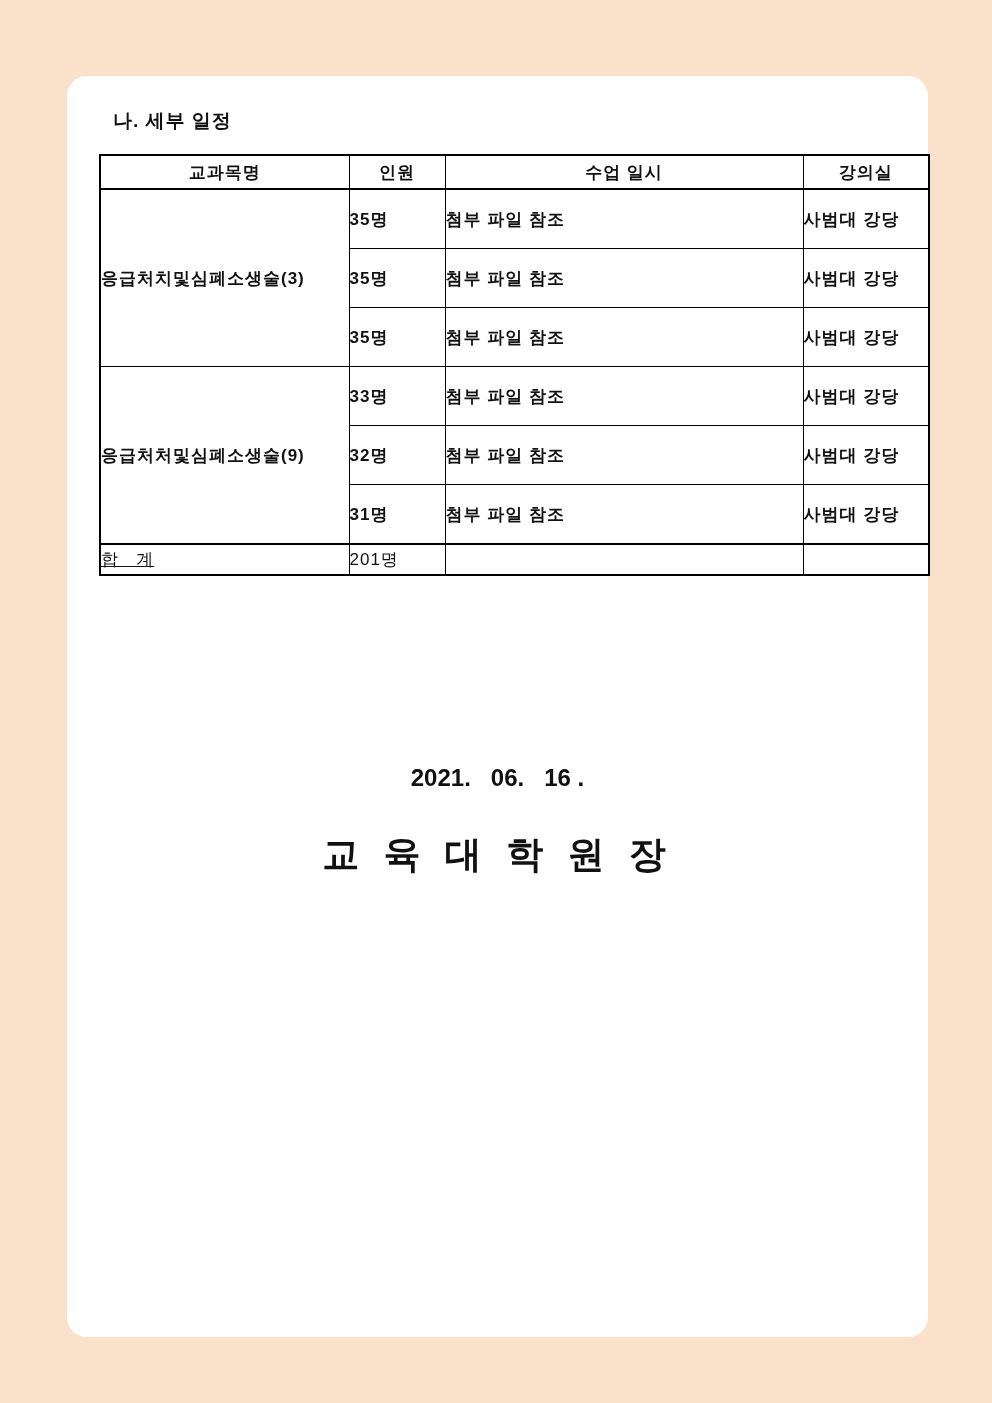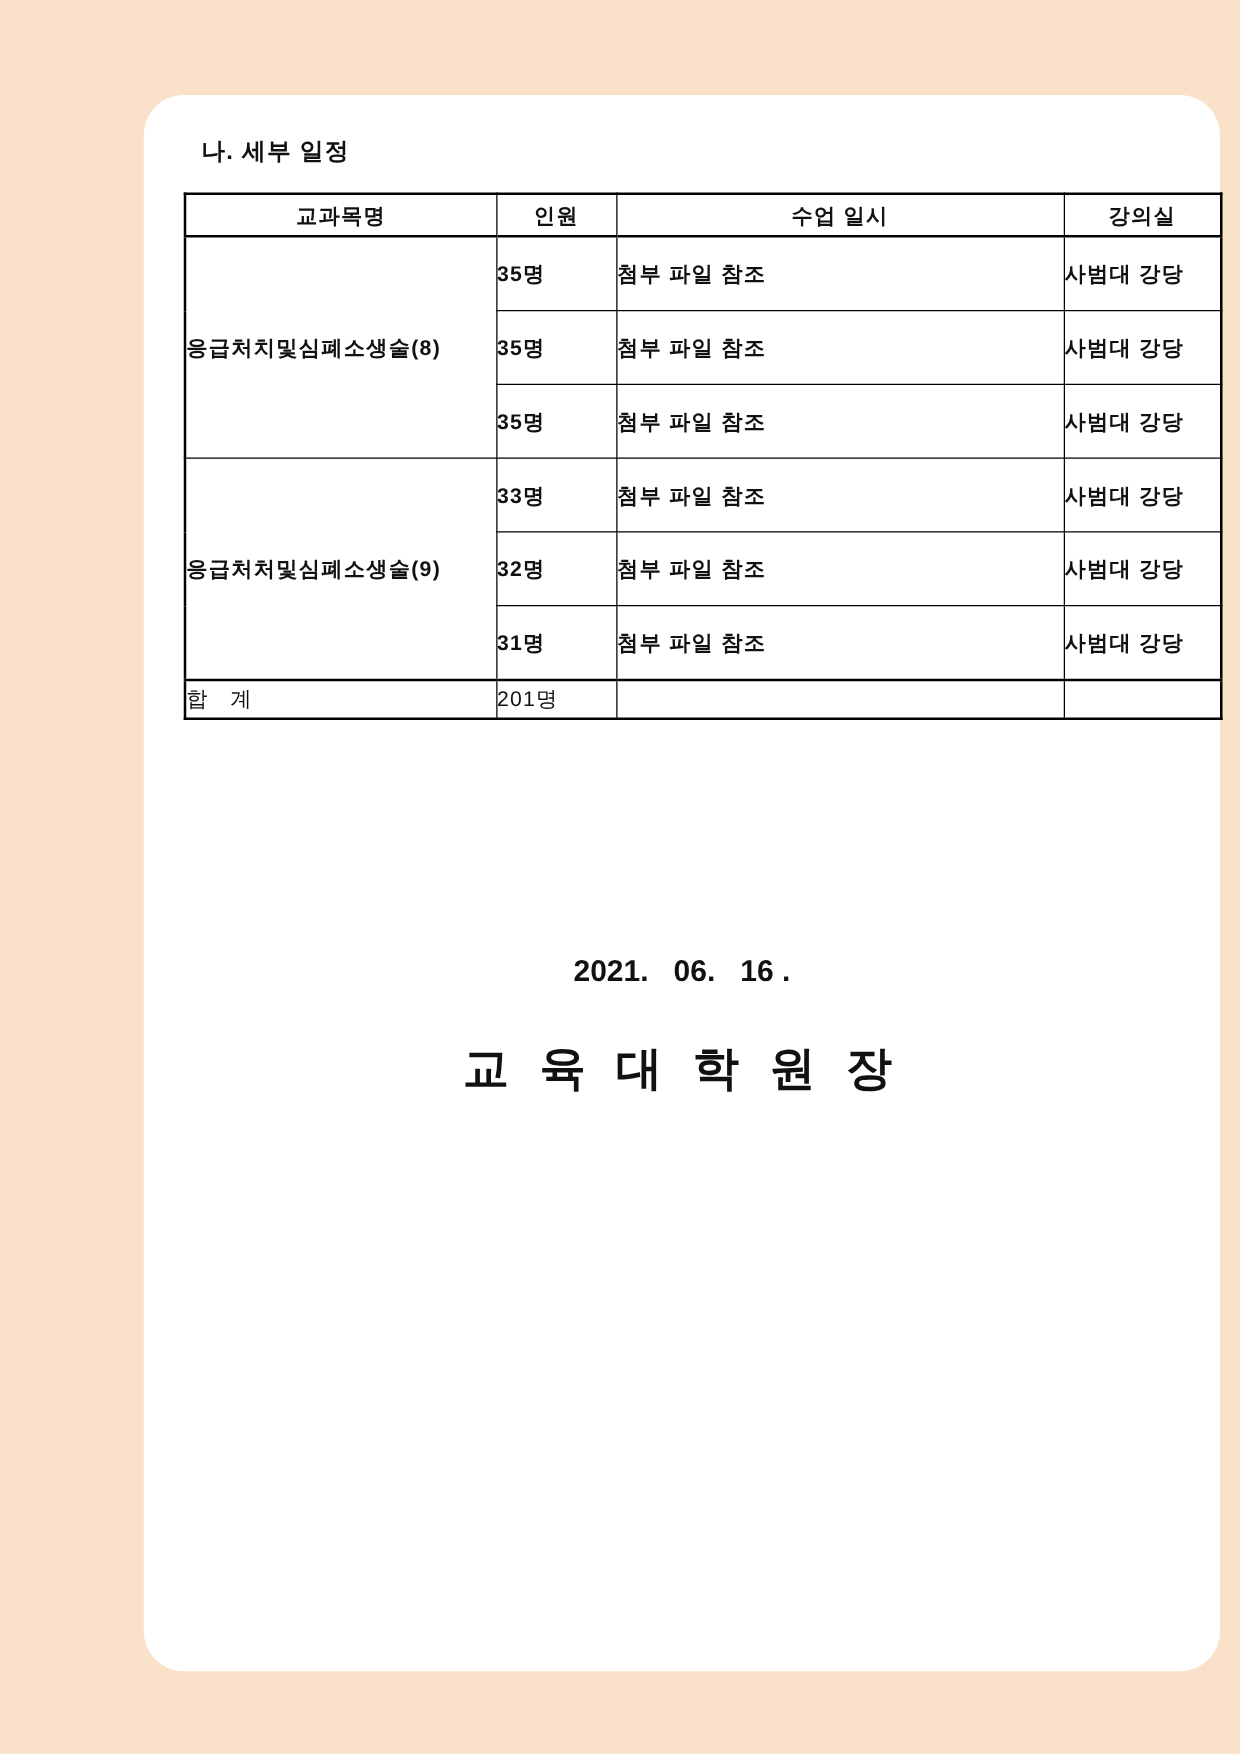"나. 세부 일정" .card { border-radius: 32px -> 20px; margin-left: 48px -> none }
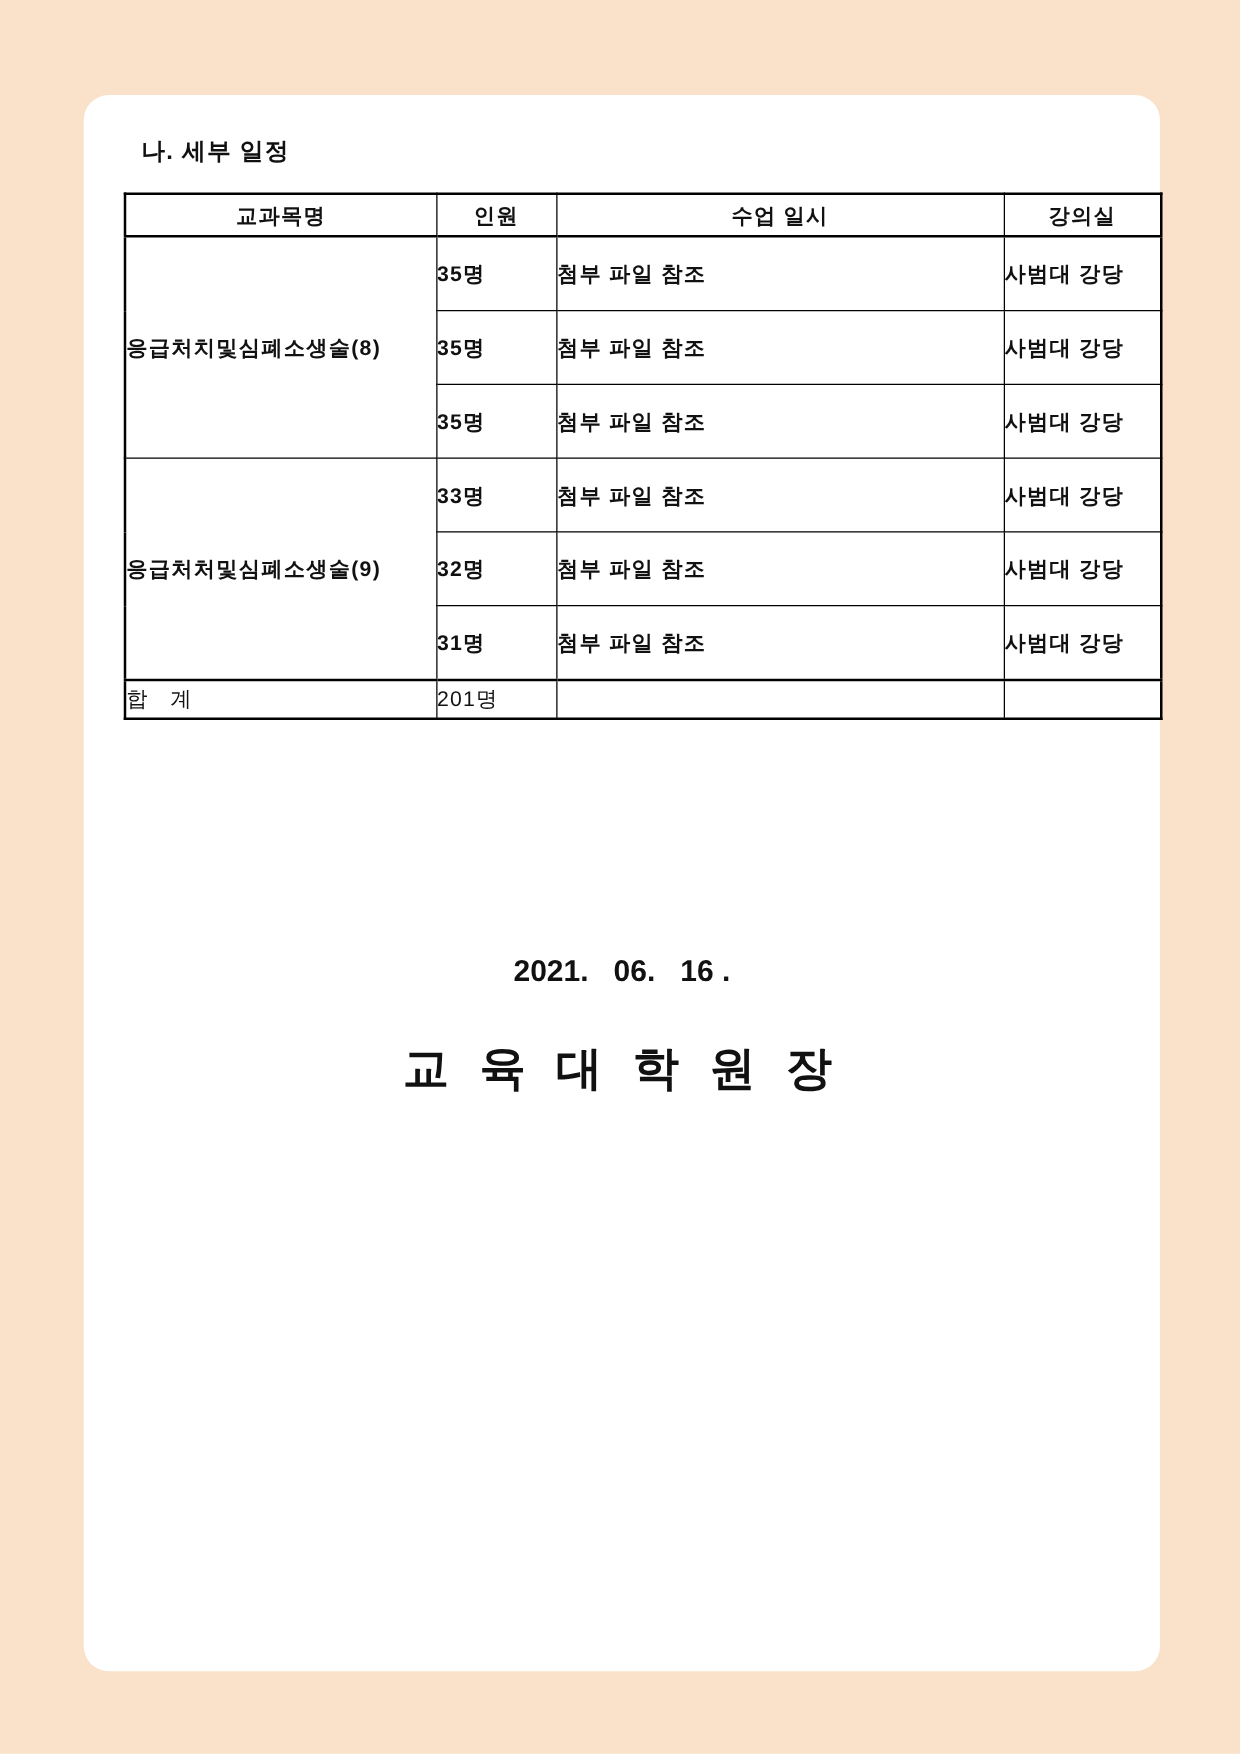"응급처치및심폐소생술(8)" td { text: 8 -> 3 }
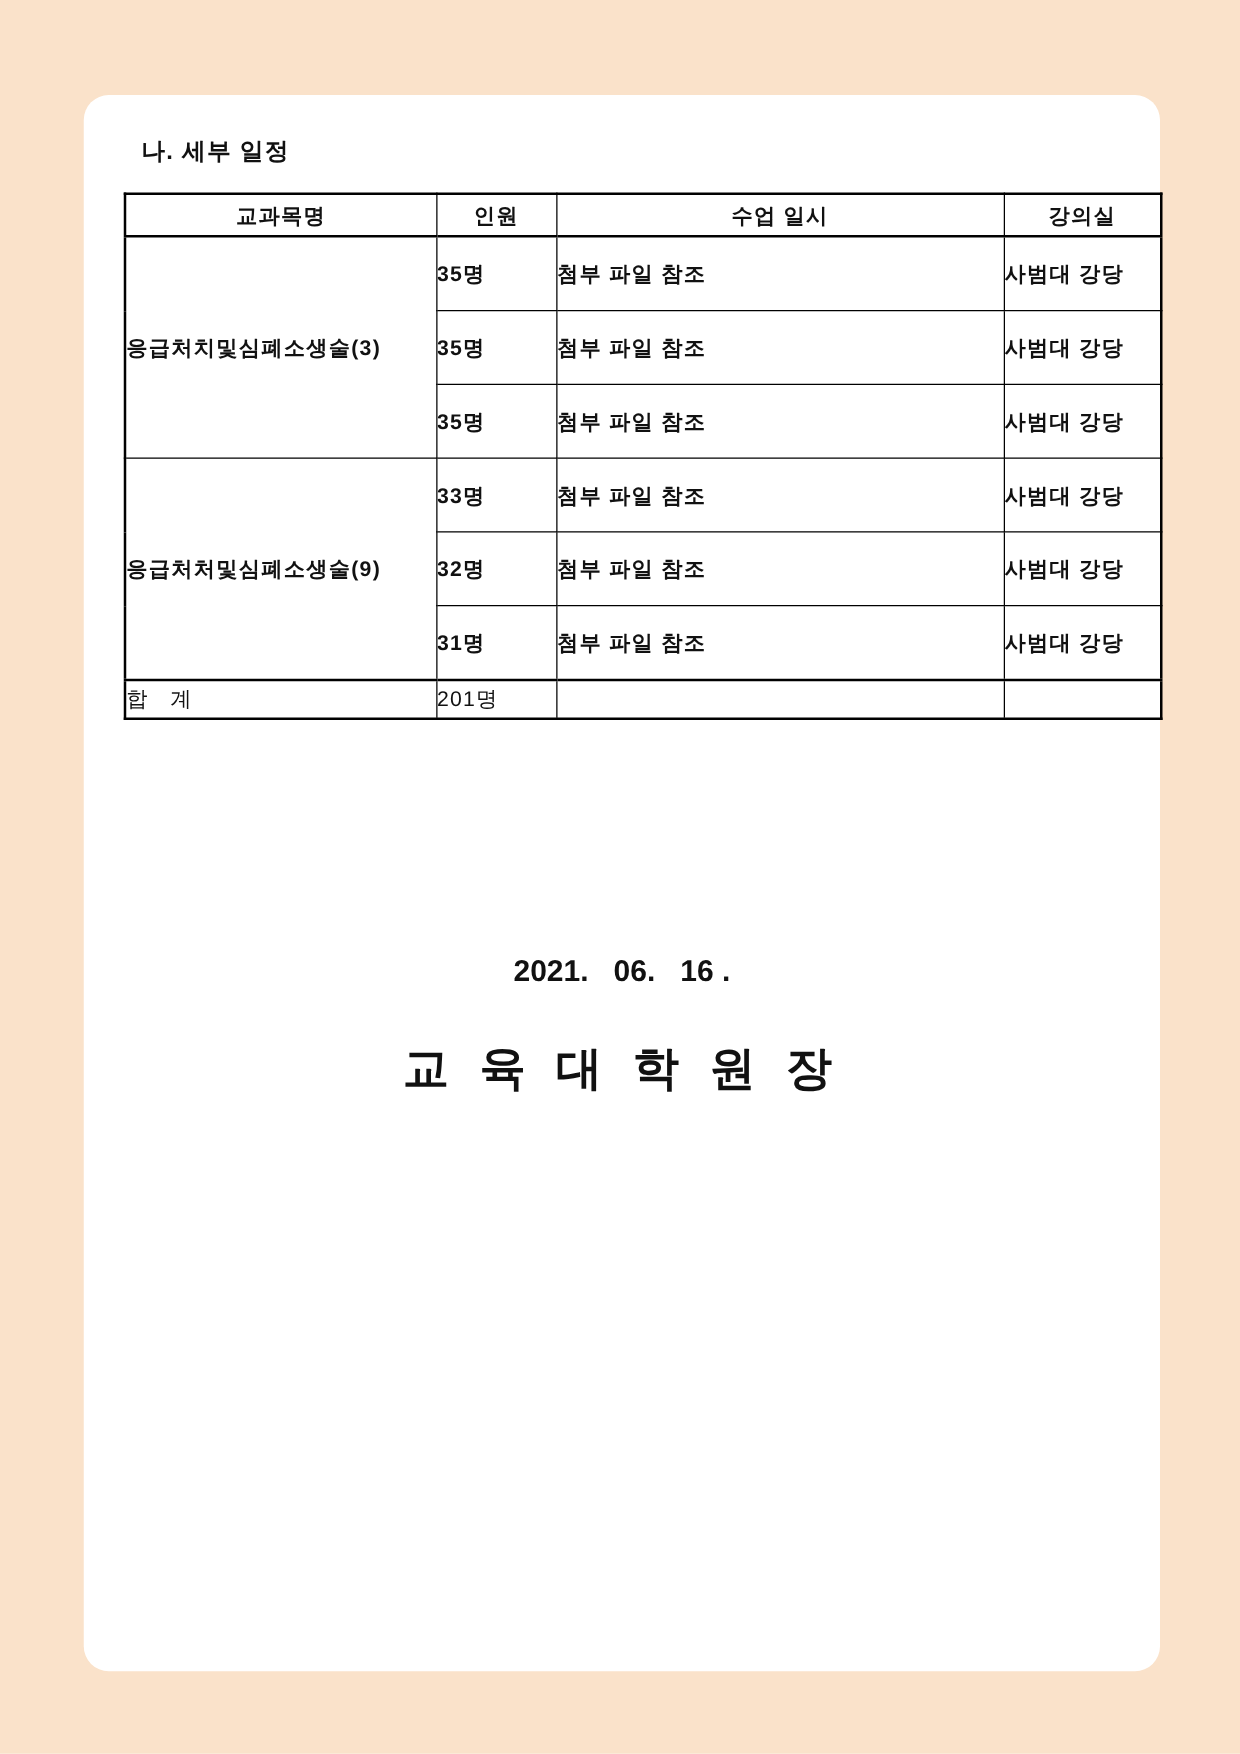"합 계" .pre { text-decoration: none -> underline }
